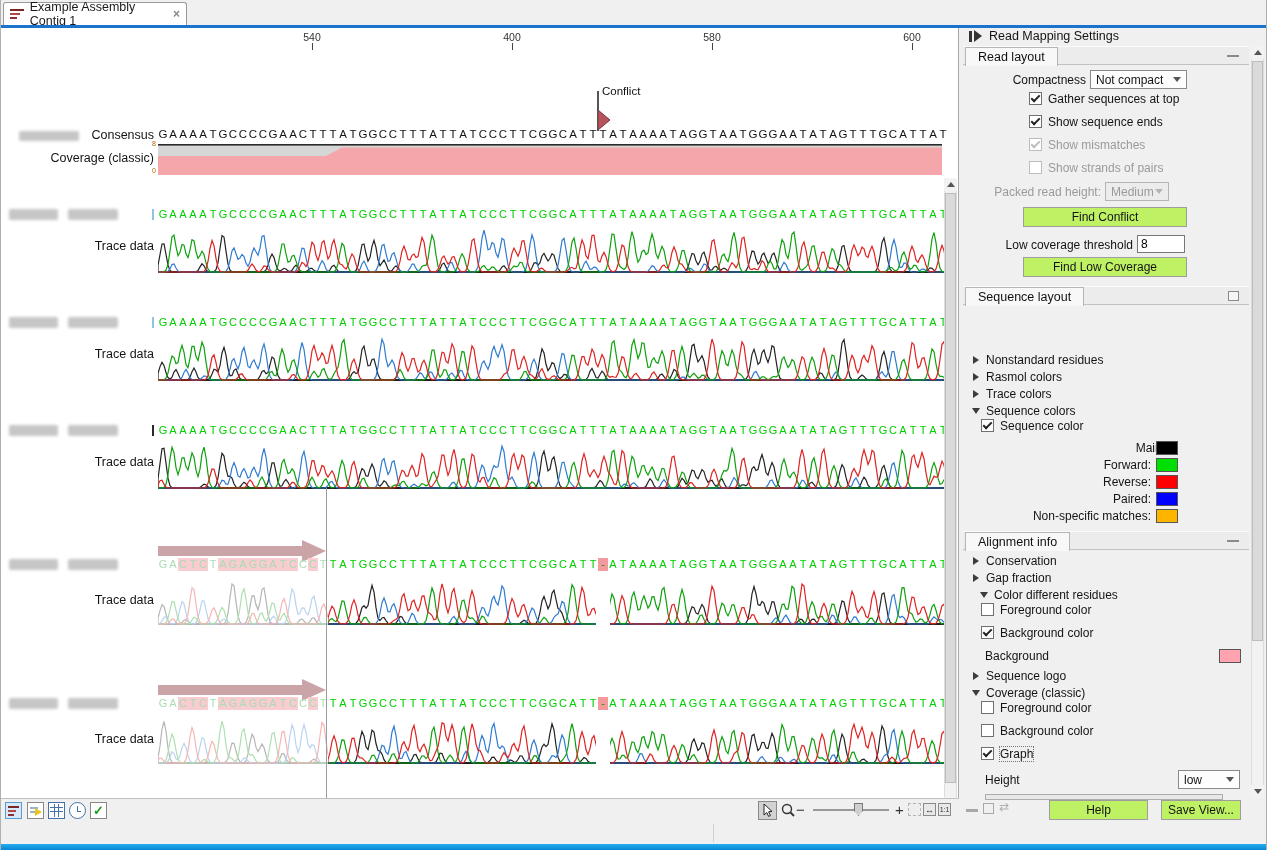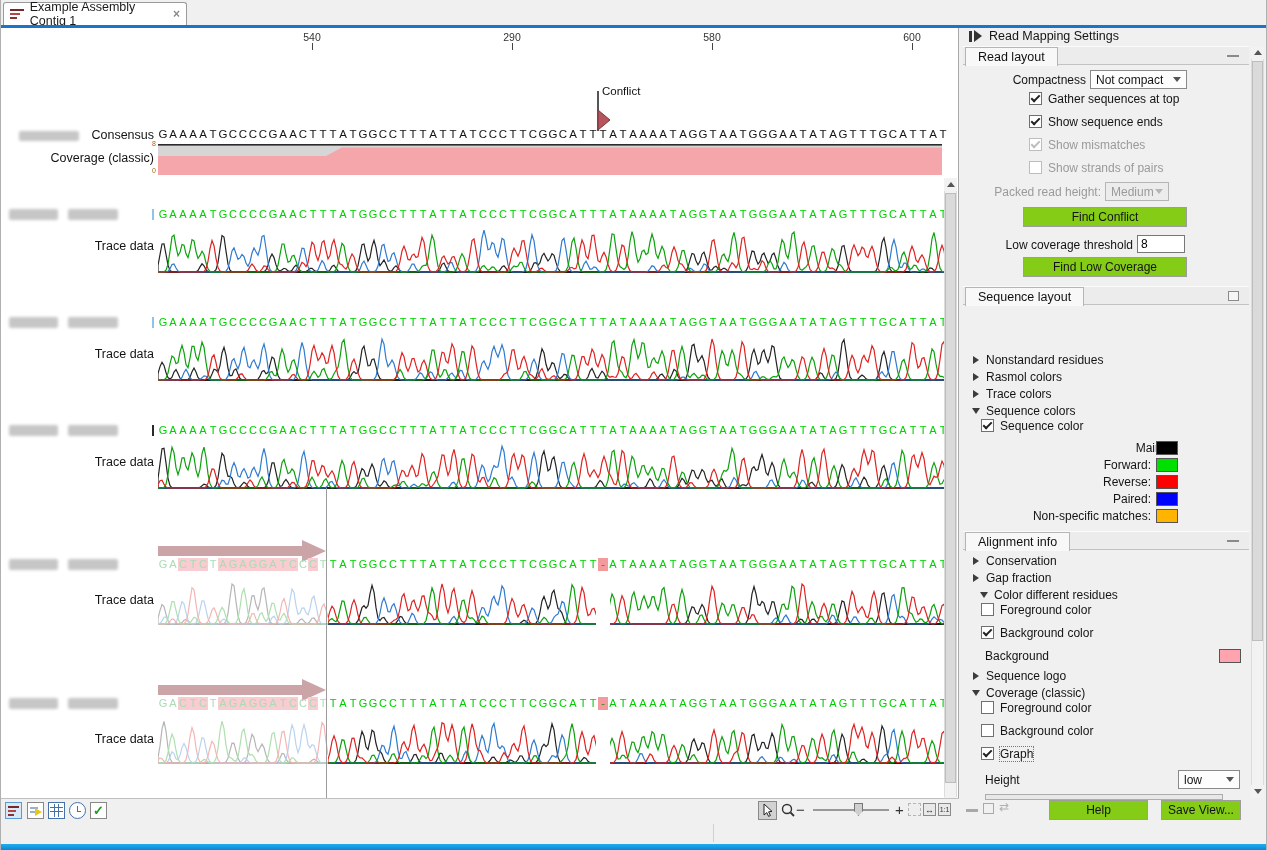"290" div.ticklabel { text: 290 -> 400 }
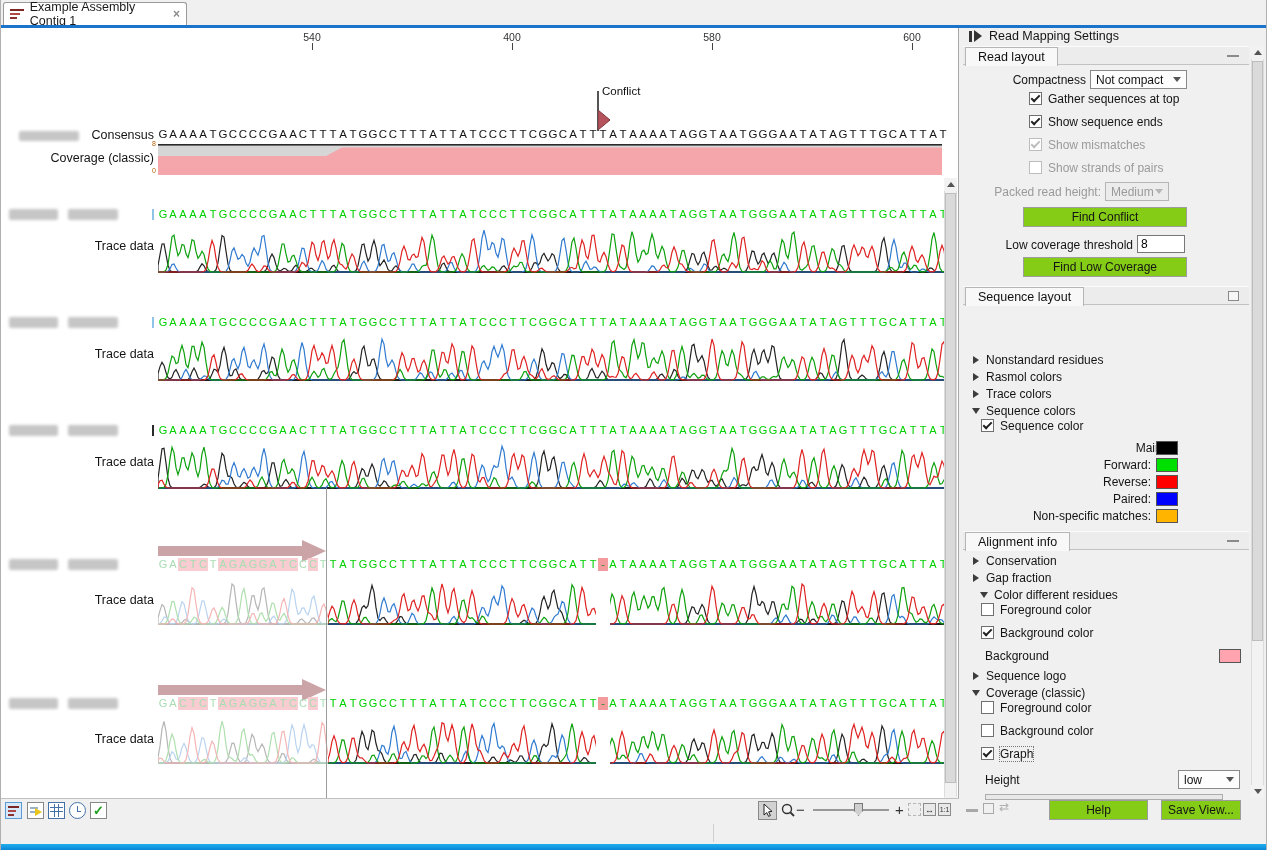"Find Conflict" .btn { background: #84cc16 -> #bef264 }
